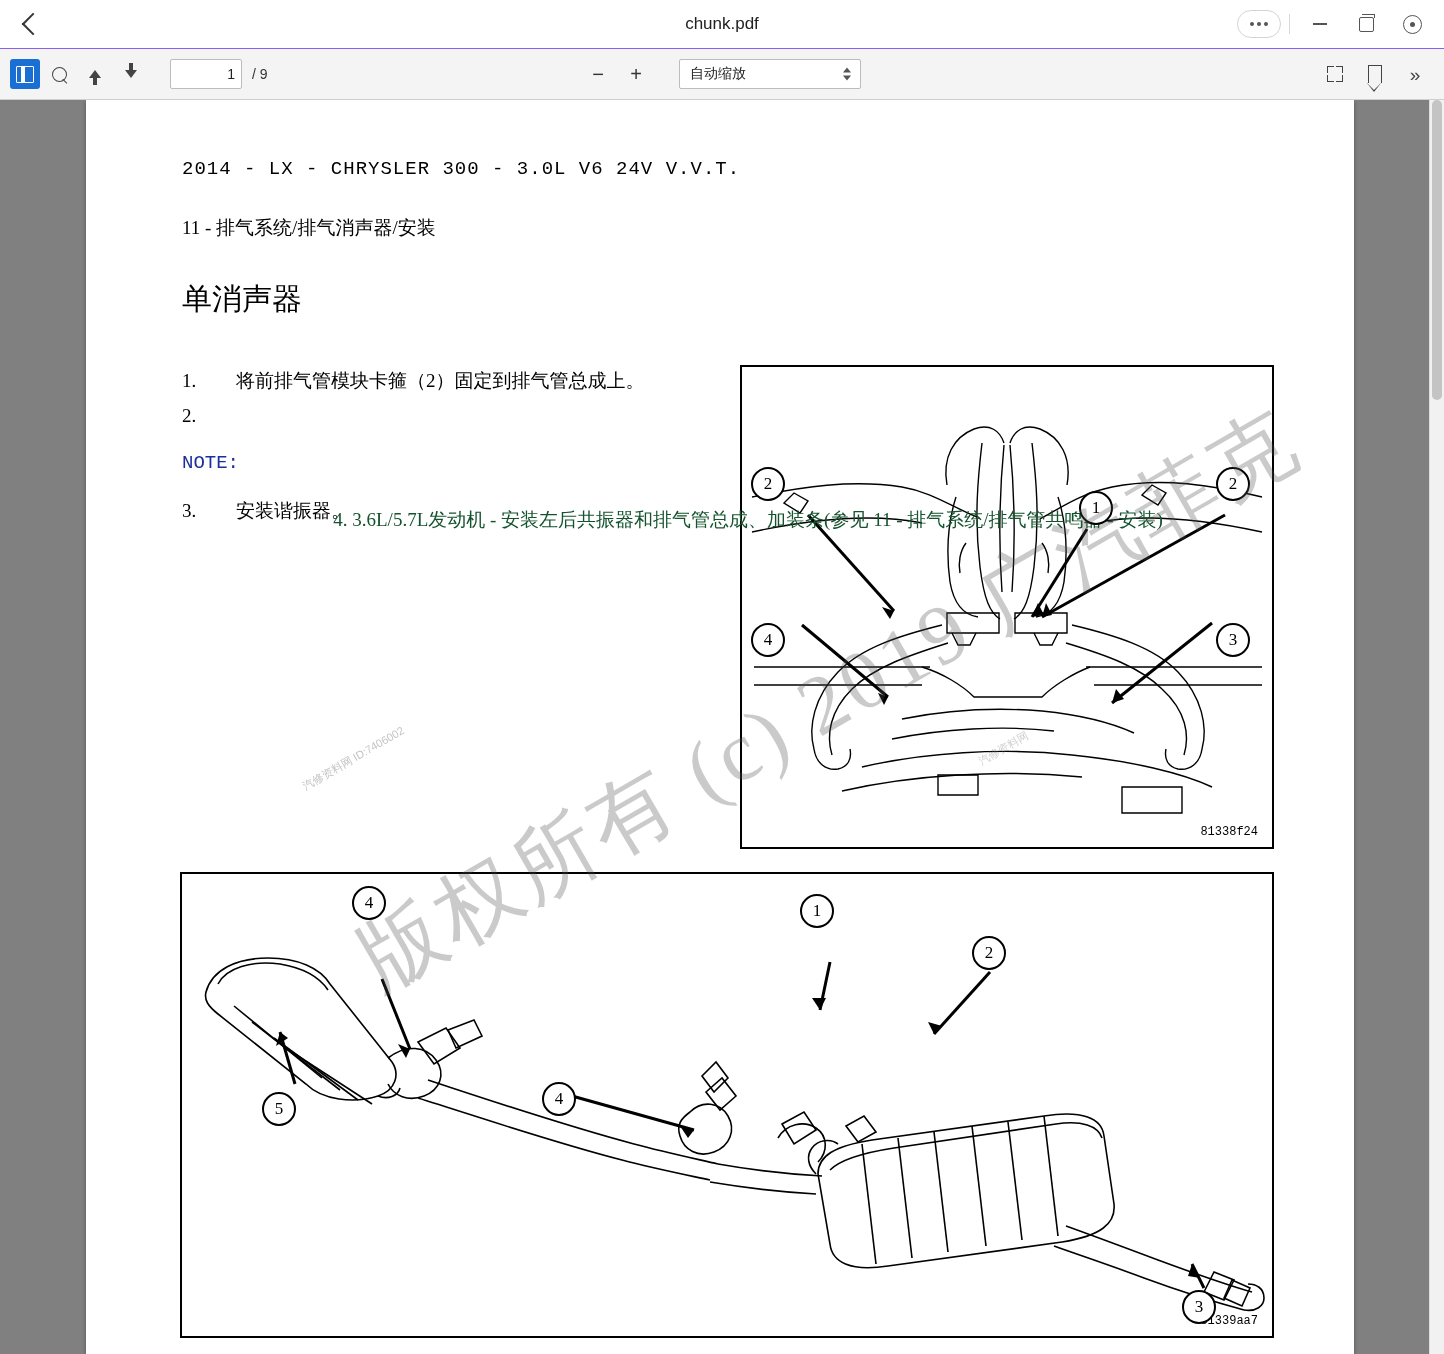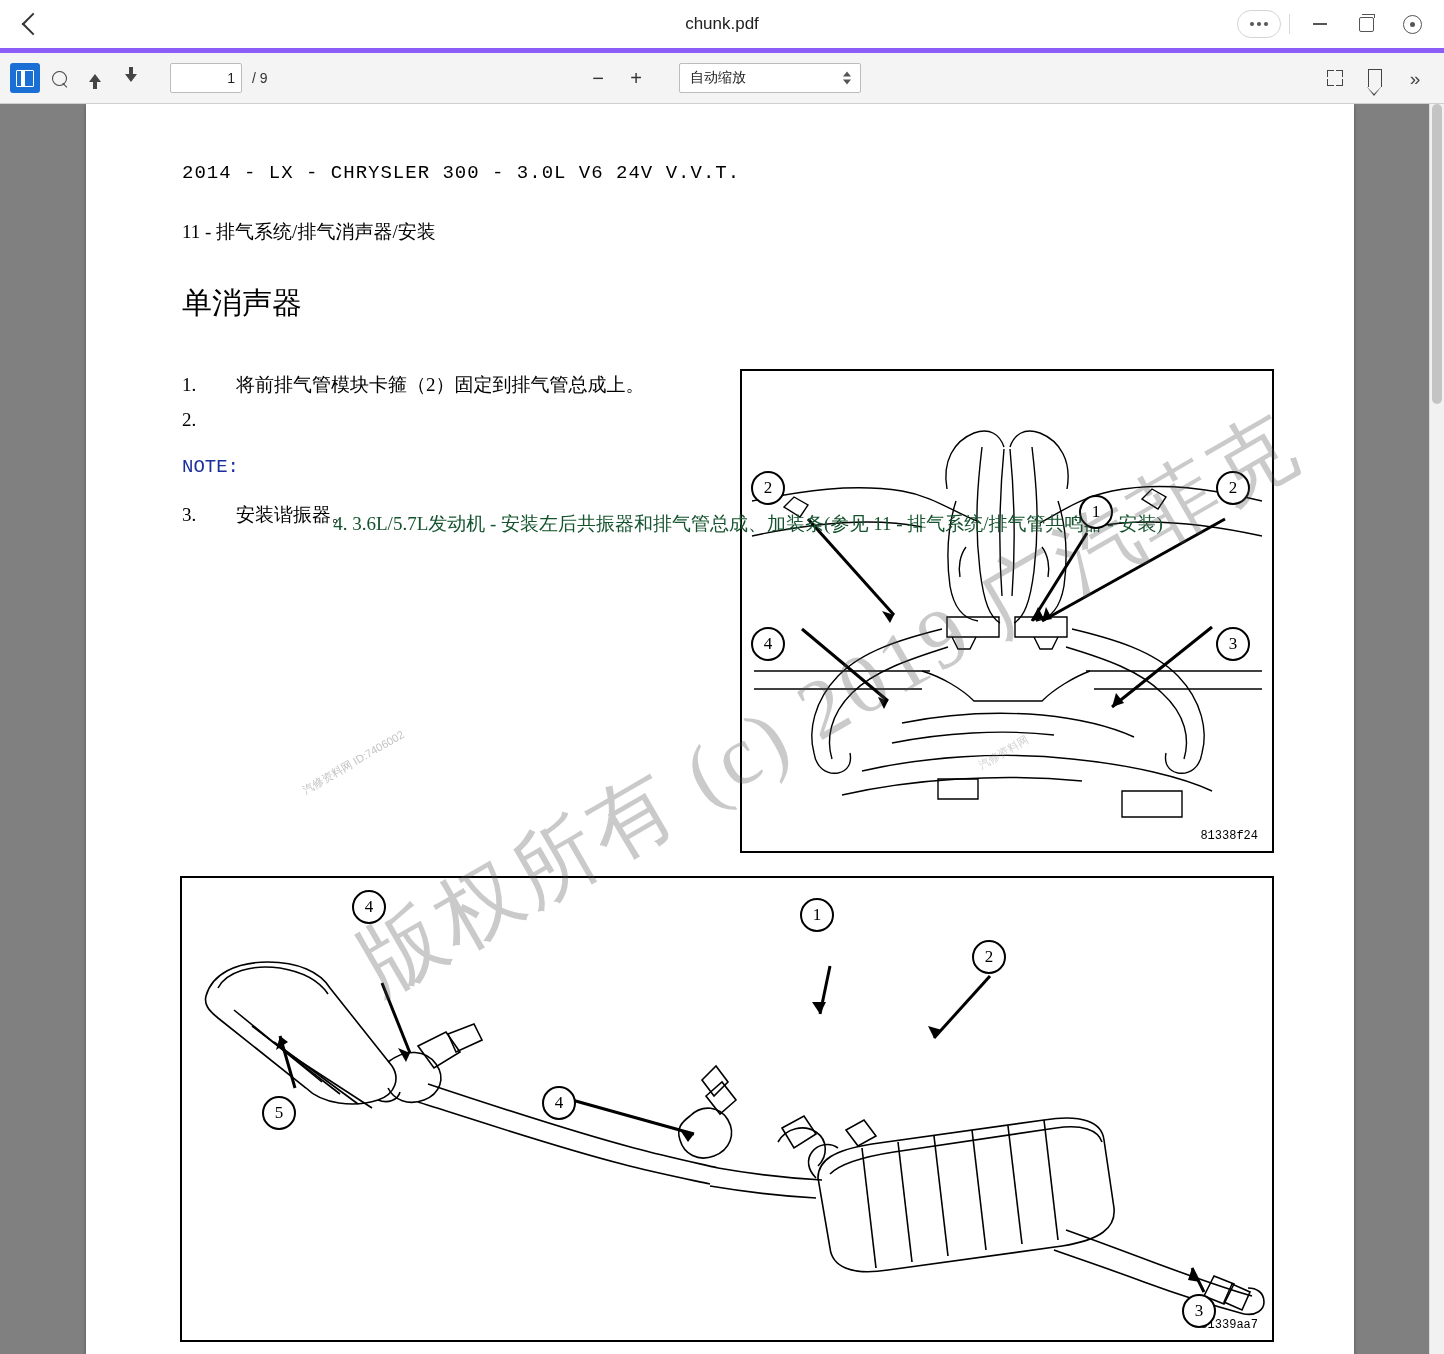"chunk.pdf" .titlebar { border-bottom: 5px solid #8b5cf6 -> 1px solid #8b5cf6 }
